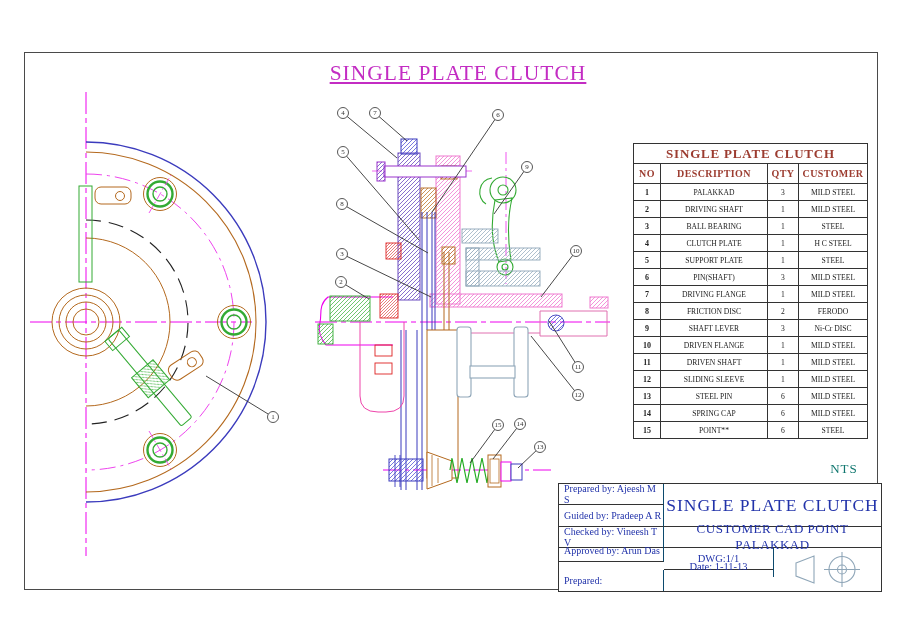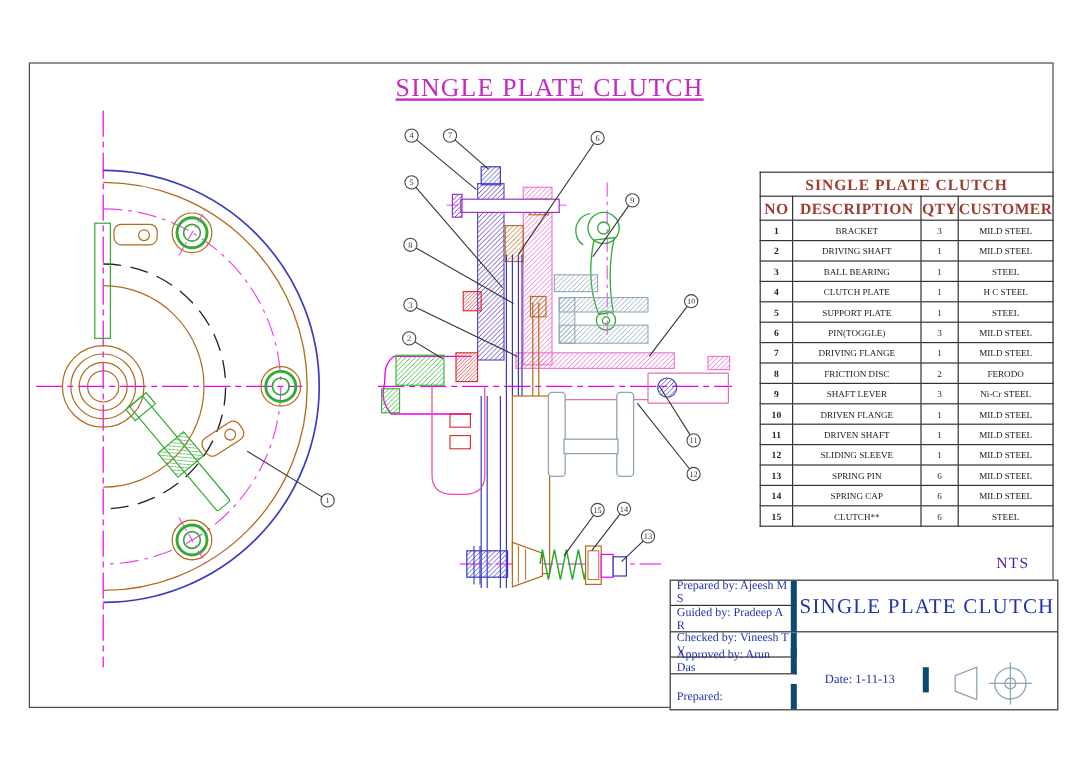"NO" #parts-table .hdr { font-size: 13px -> 10px }
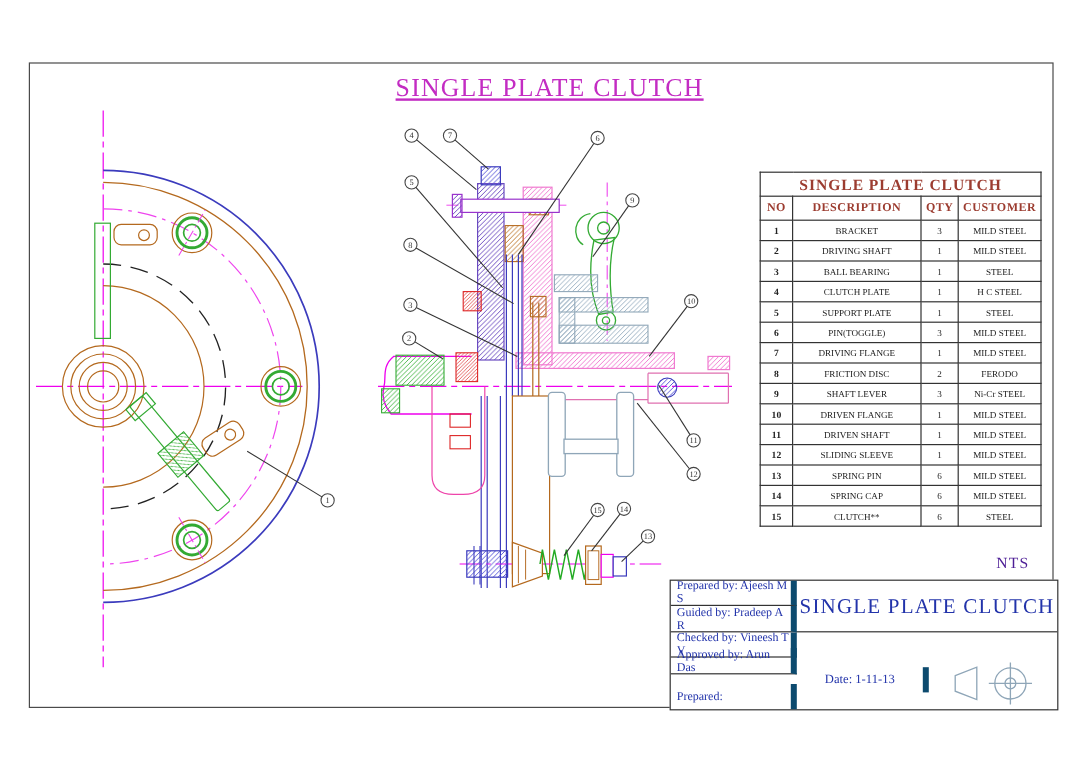"BRACKET" td.cell { text: BRACKET -> PALAKKAD }
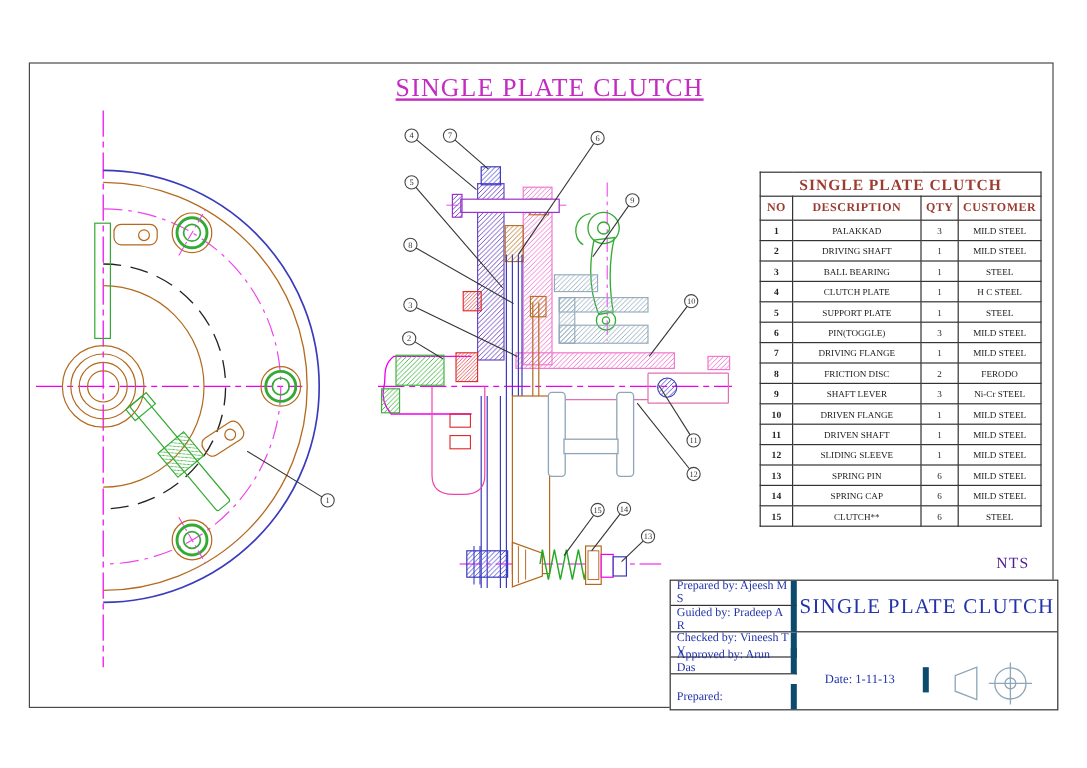"PIN(TOGGLE)" td.cell { text: TOGGLE -> SHAFT }
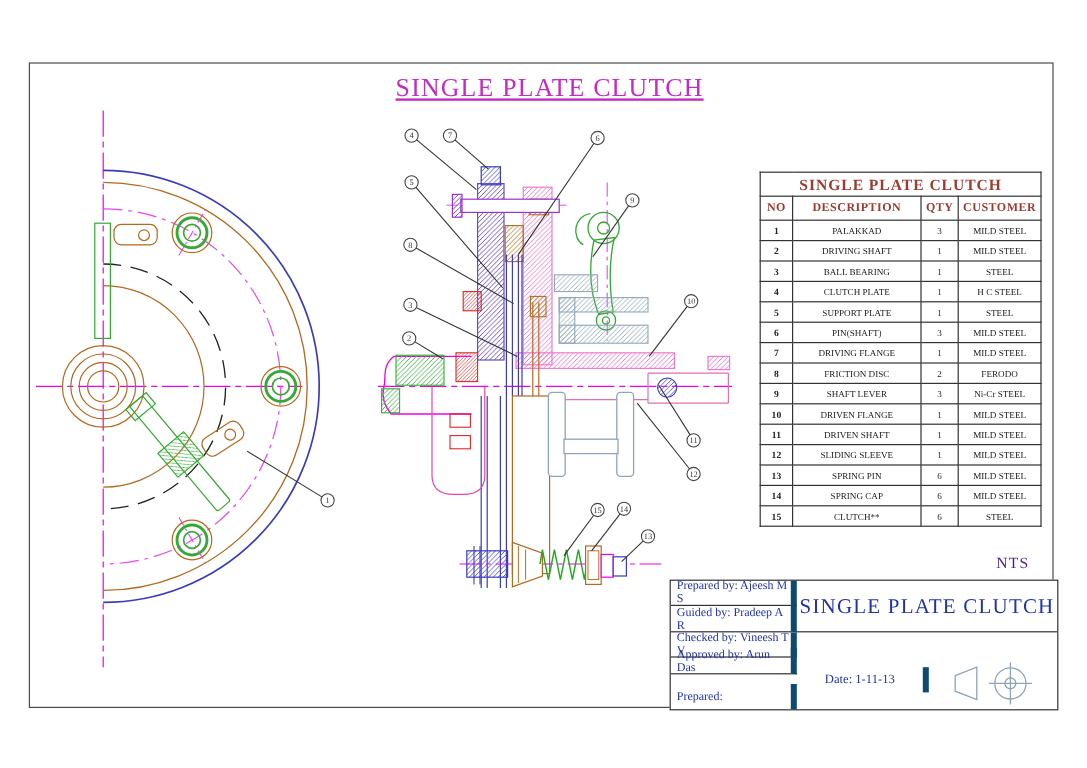"Ni-Cr STEEL" td.cell { text: STEEL -> DISC }
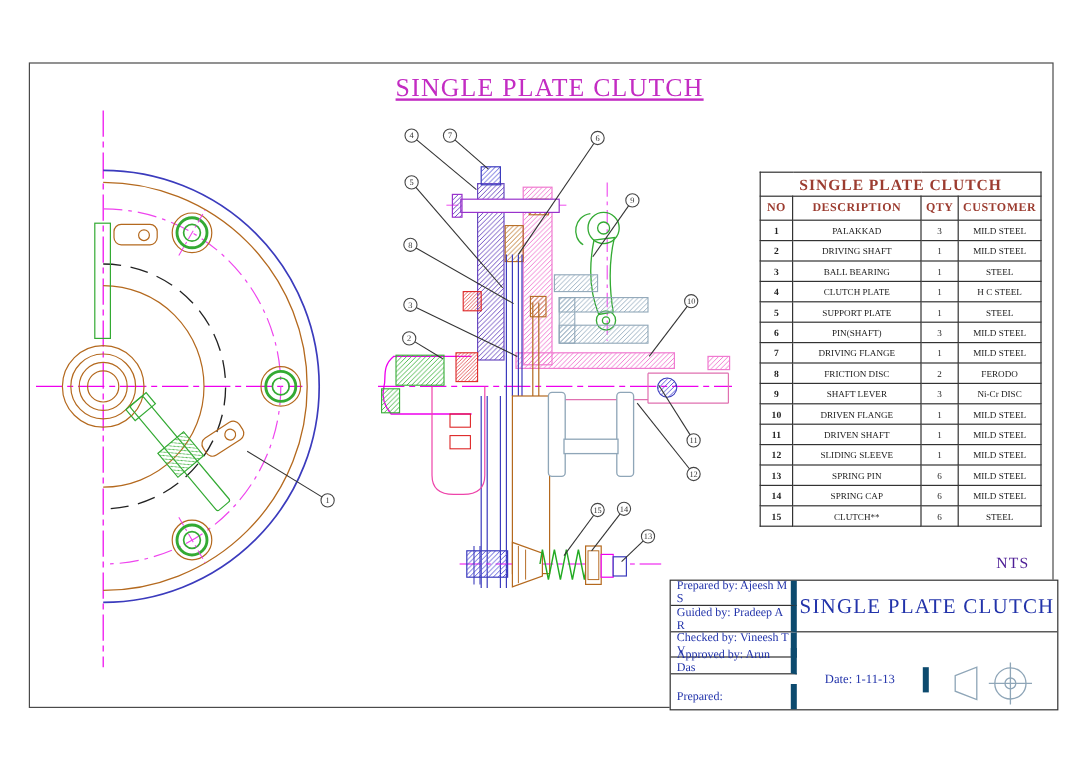"SPRING PIN" td.cell { text: SPRING -> STEEL }
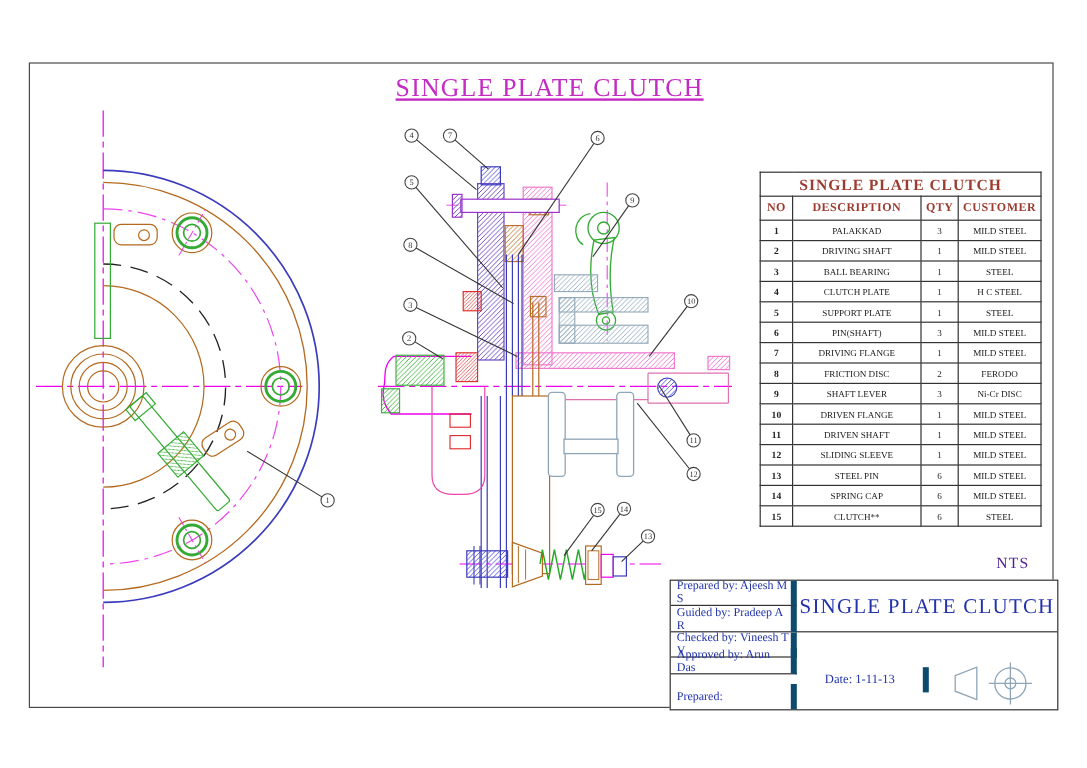"CLUTCH**" td.cell { text: CLUTCH -> POINT }
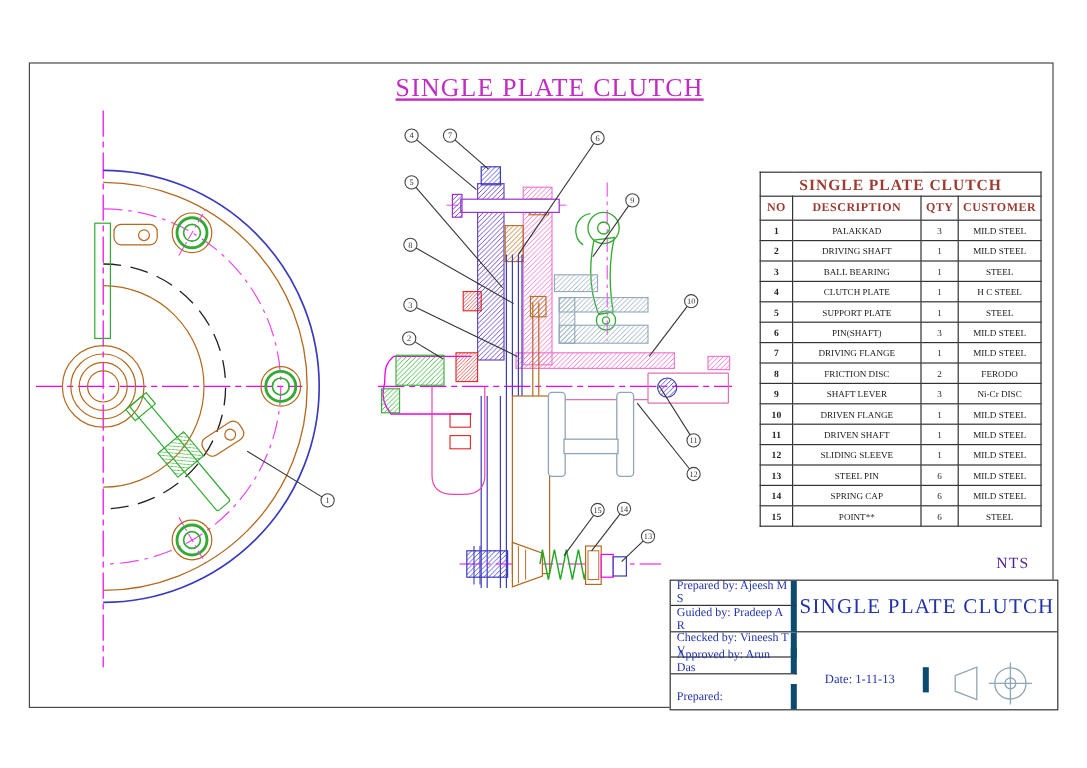"NTS" #nts { color: #4c1d95 -> #0f766e }
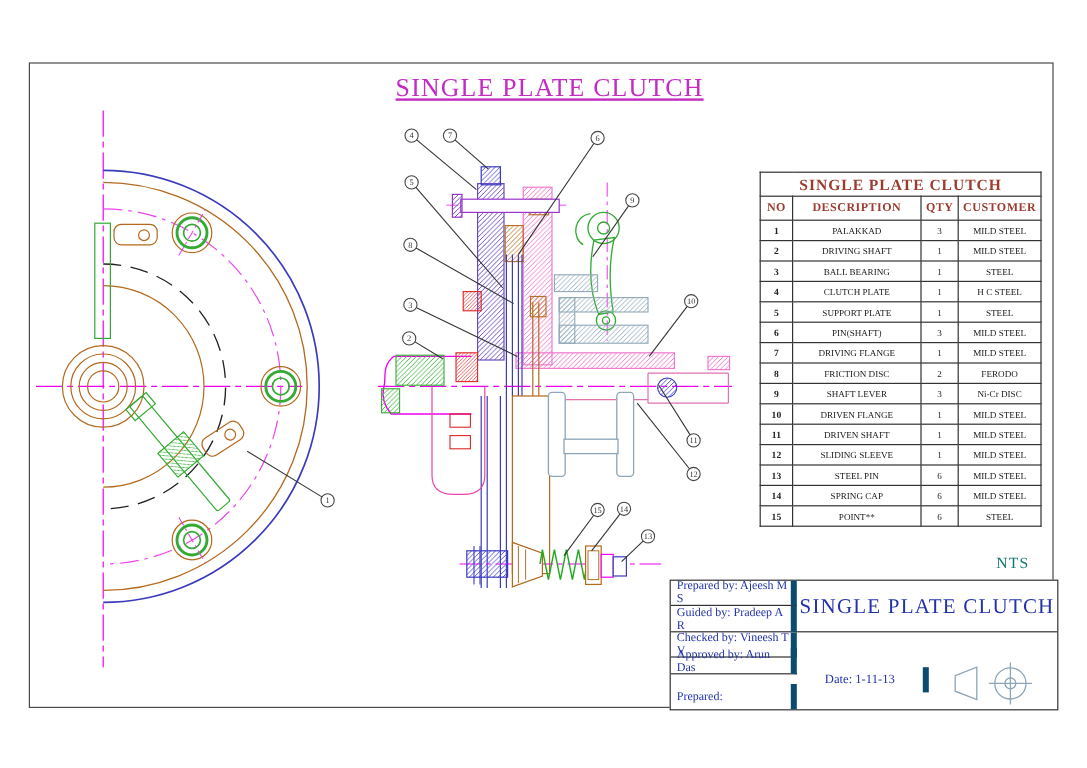"Prepared by: Ajeesh M S" .br { border-right: 5px solid #0c4a6e -> 1px solid #0c4a6e }
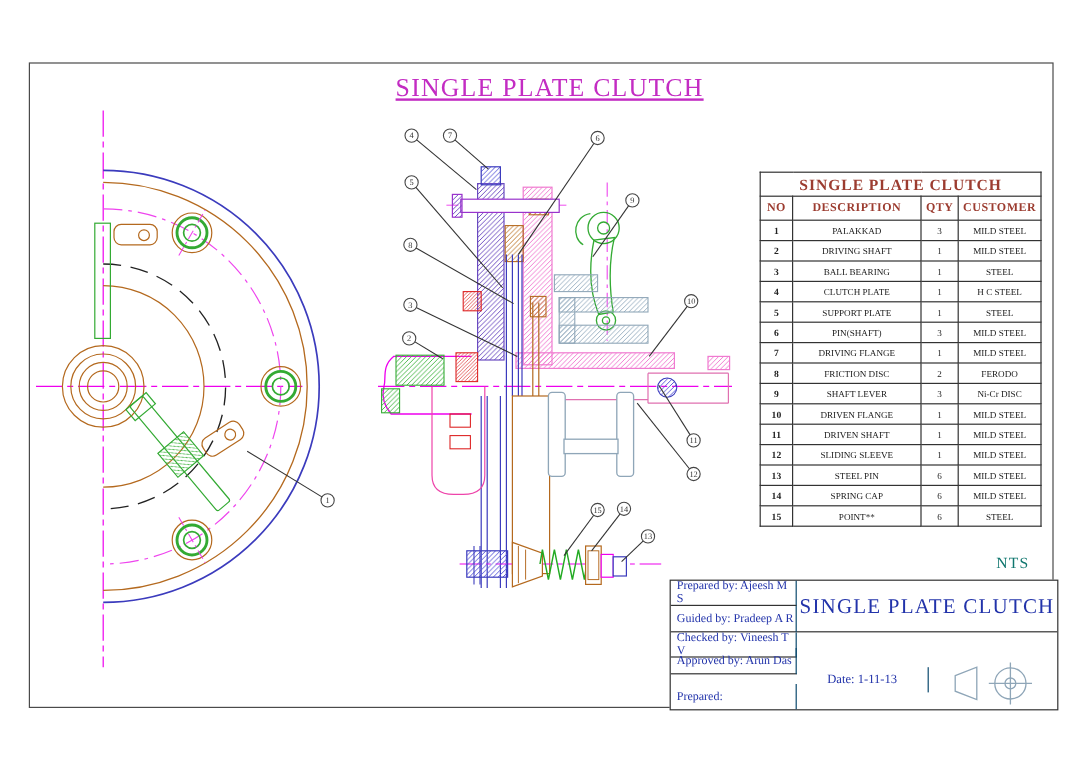"CUSTOMER CAD POINT PALAKKAD" div.tb-cell { html: none -> <div>CUSTOMER CAD POINT PALAKKAD</div> }
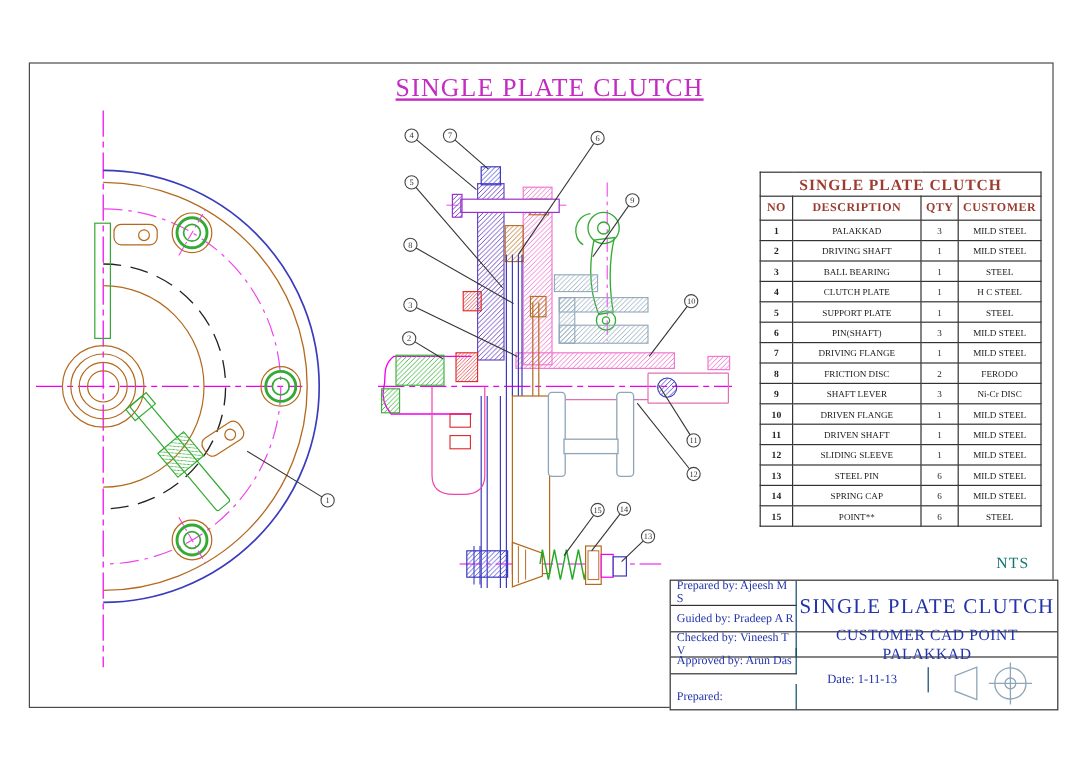"DWG:1/1" div.tb-cell { html: none -> <div>DWG:1/1</div> }
